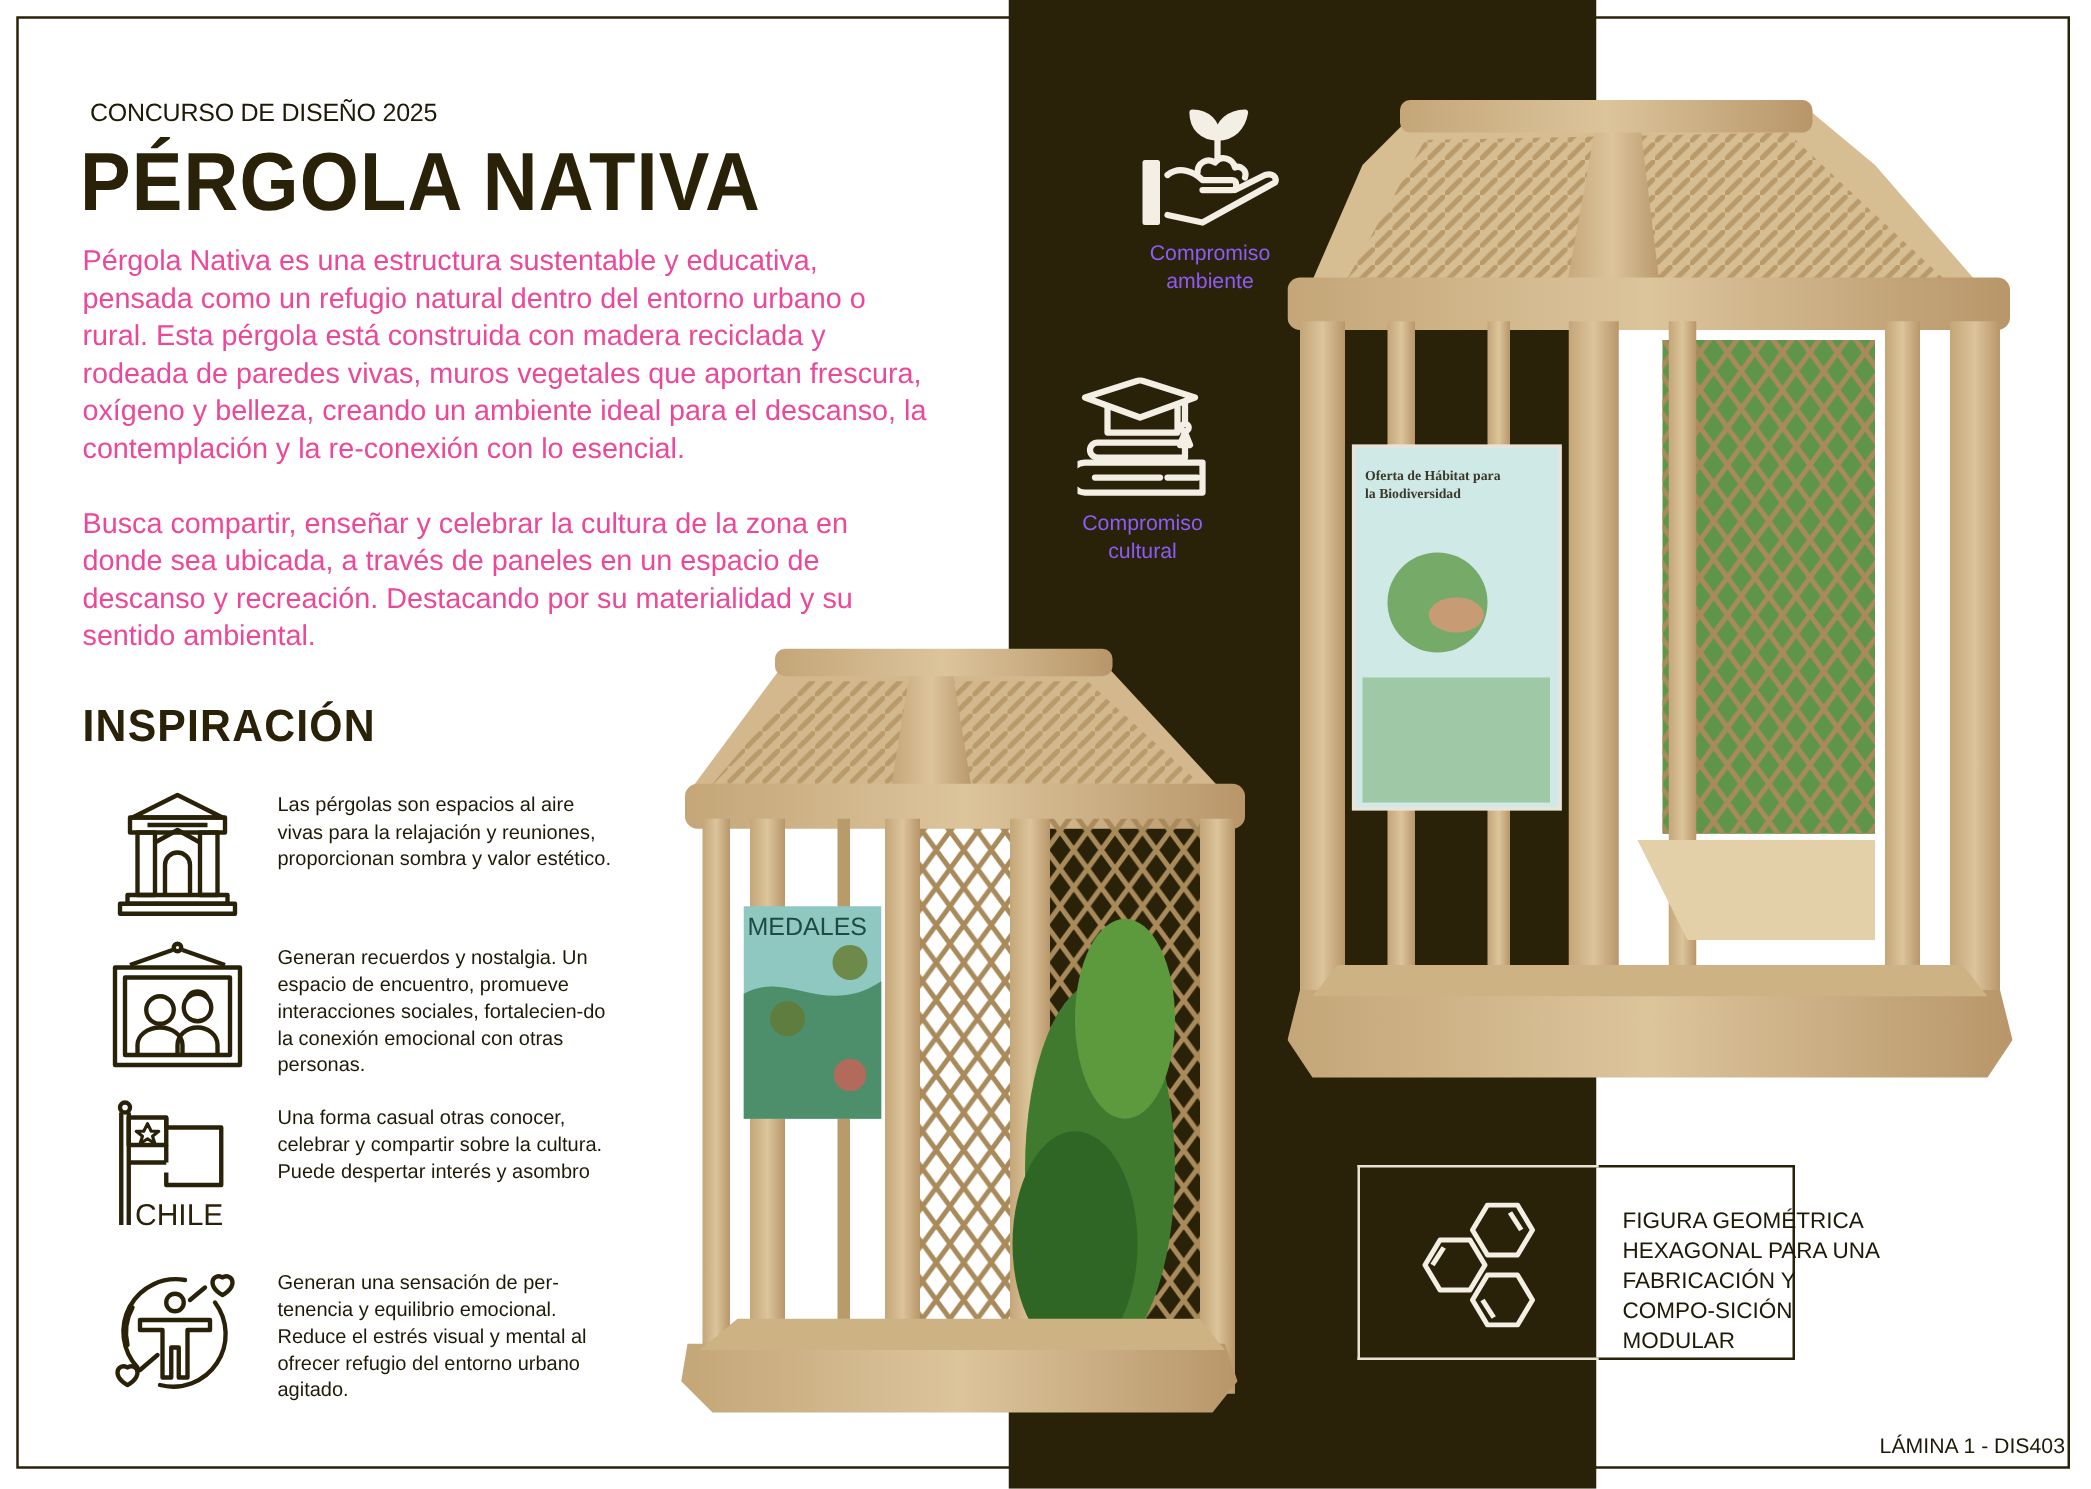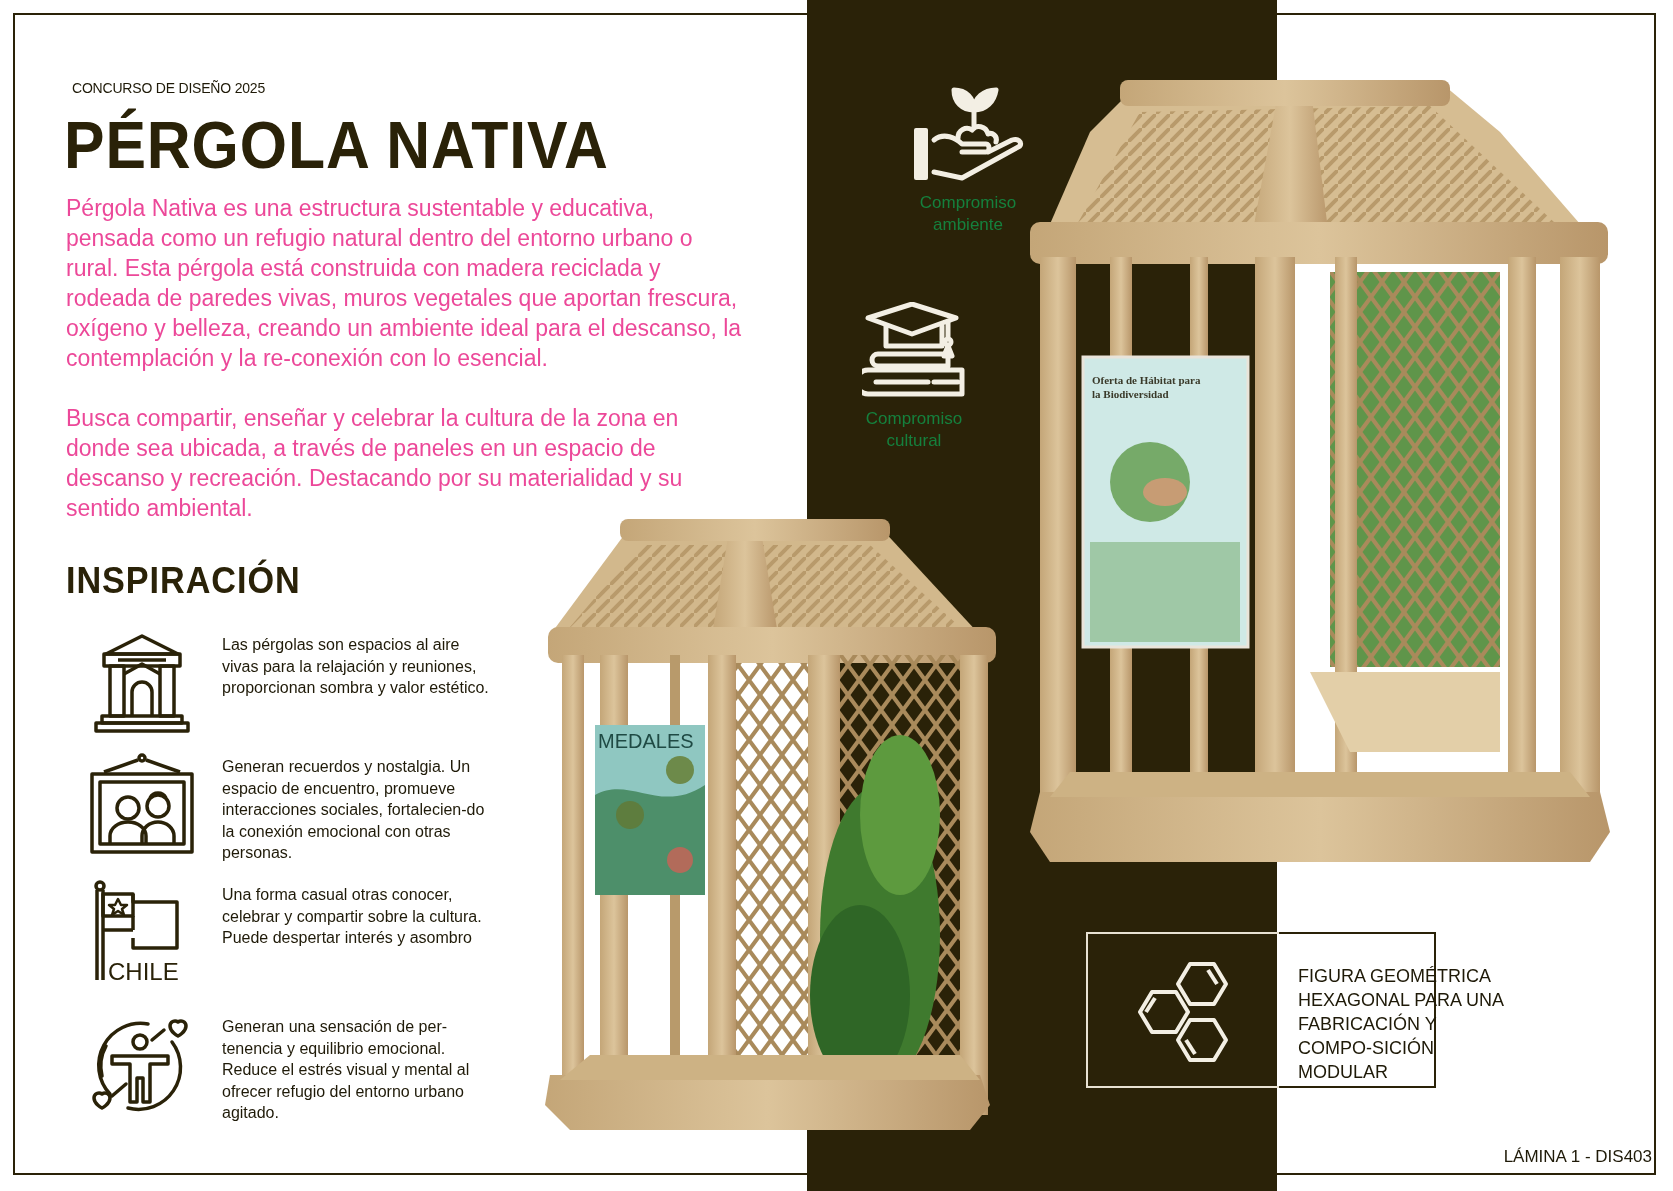"CONCURSO DE DISEÑO 2025" .kicker { font-size: 14px -> 20px }
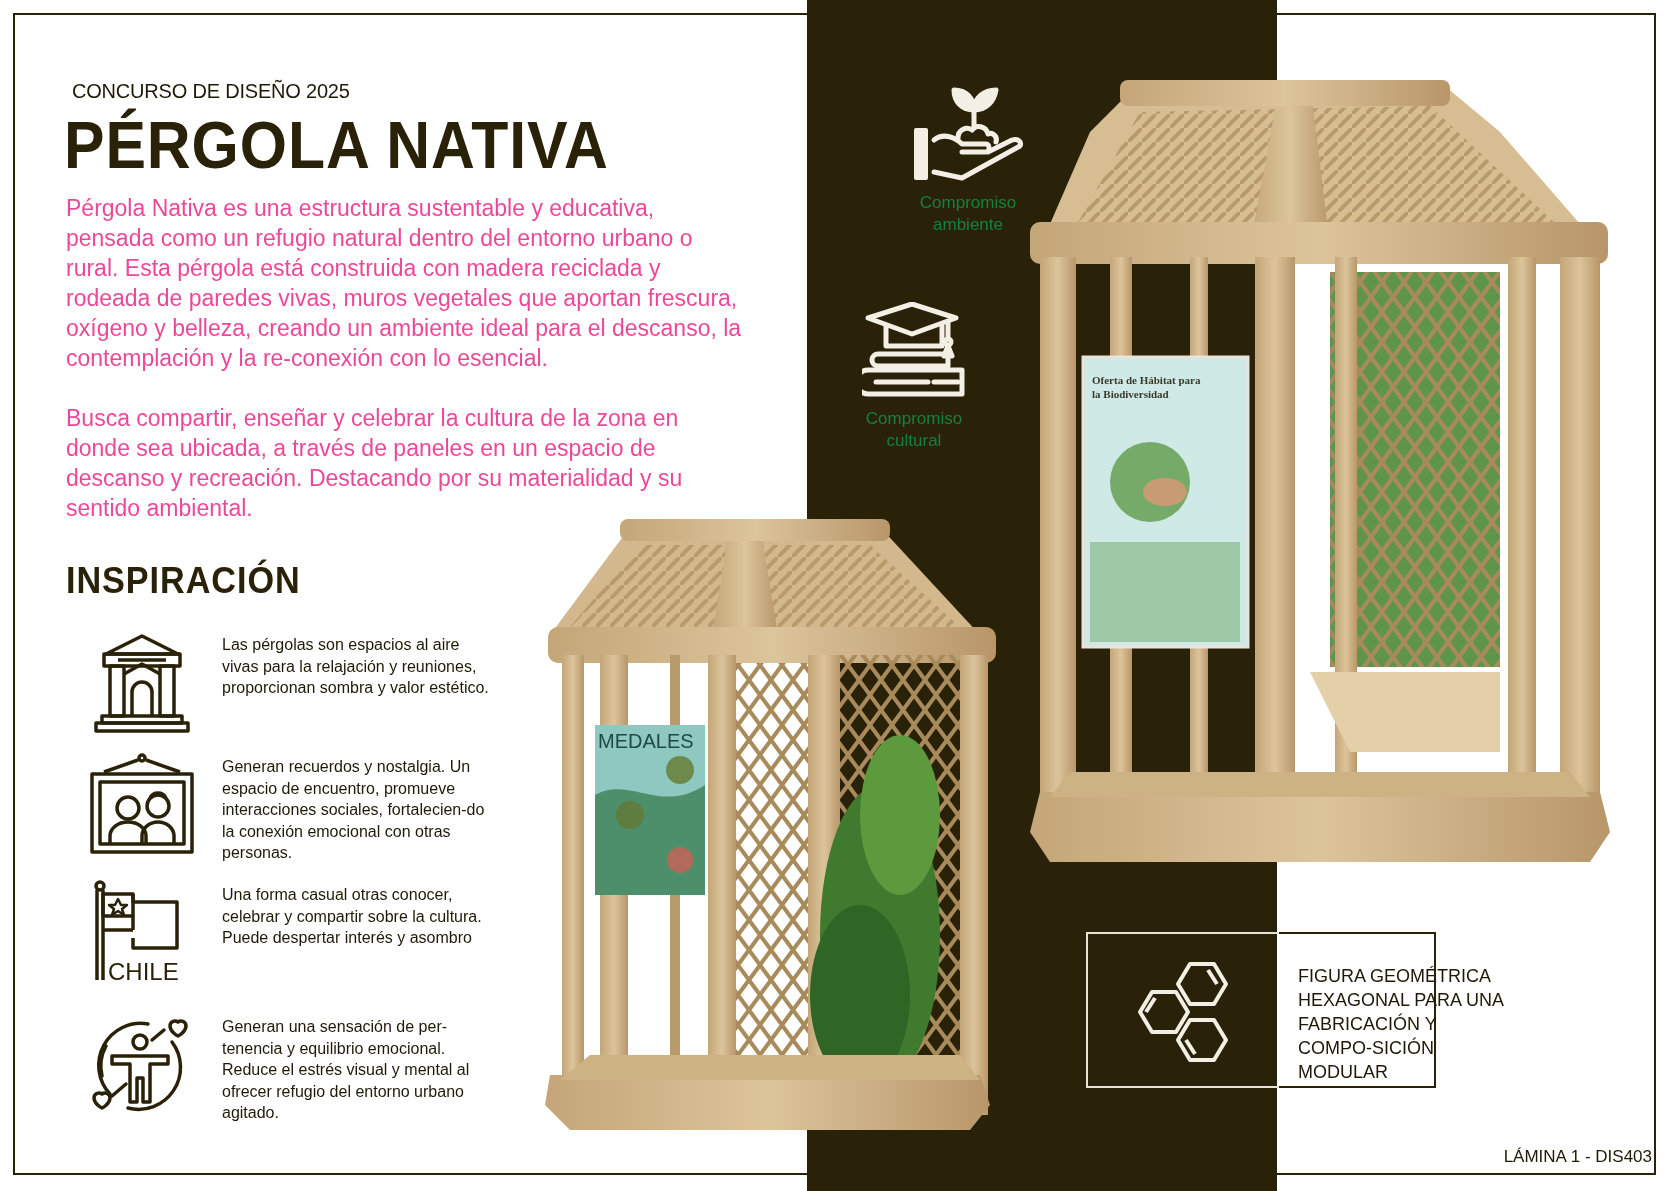"Compromiso" .commit { color: #15803d -> #8b5cf6 }
